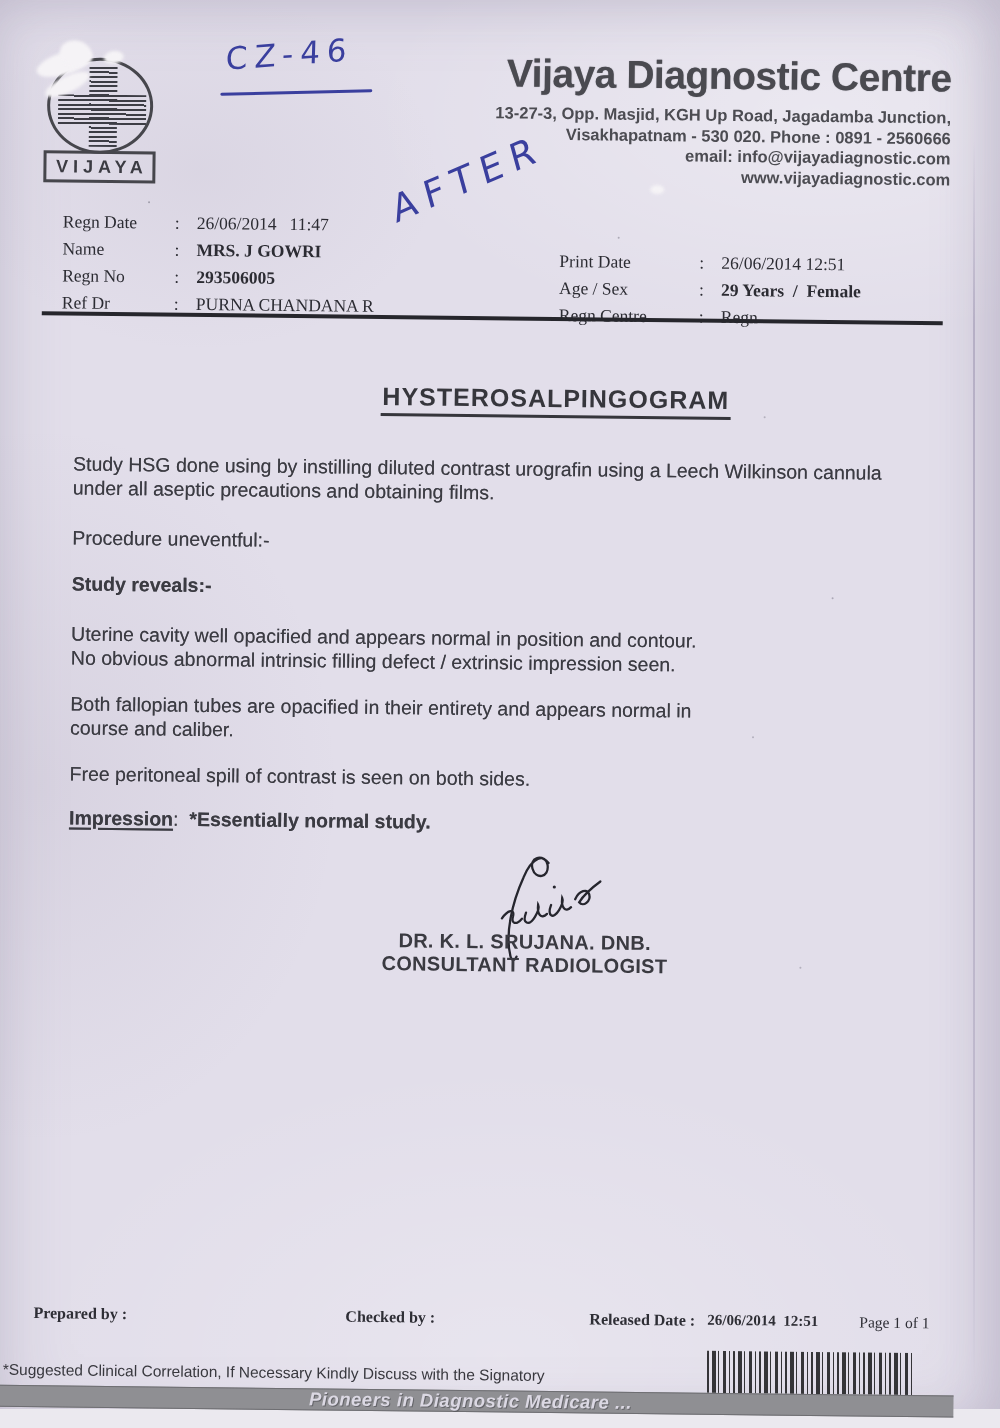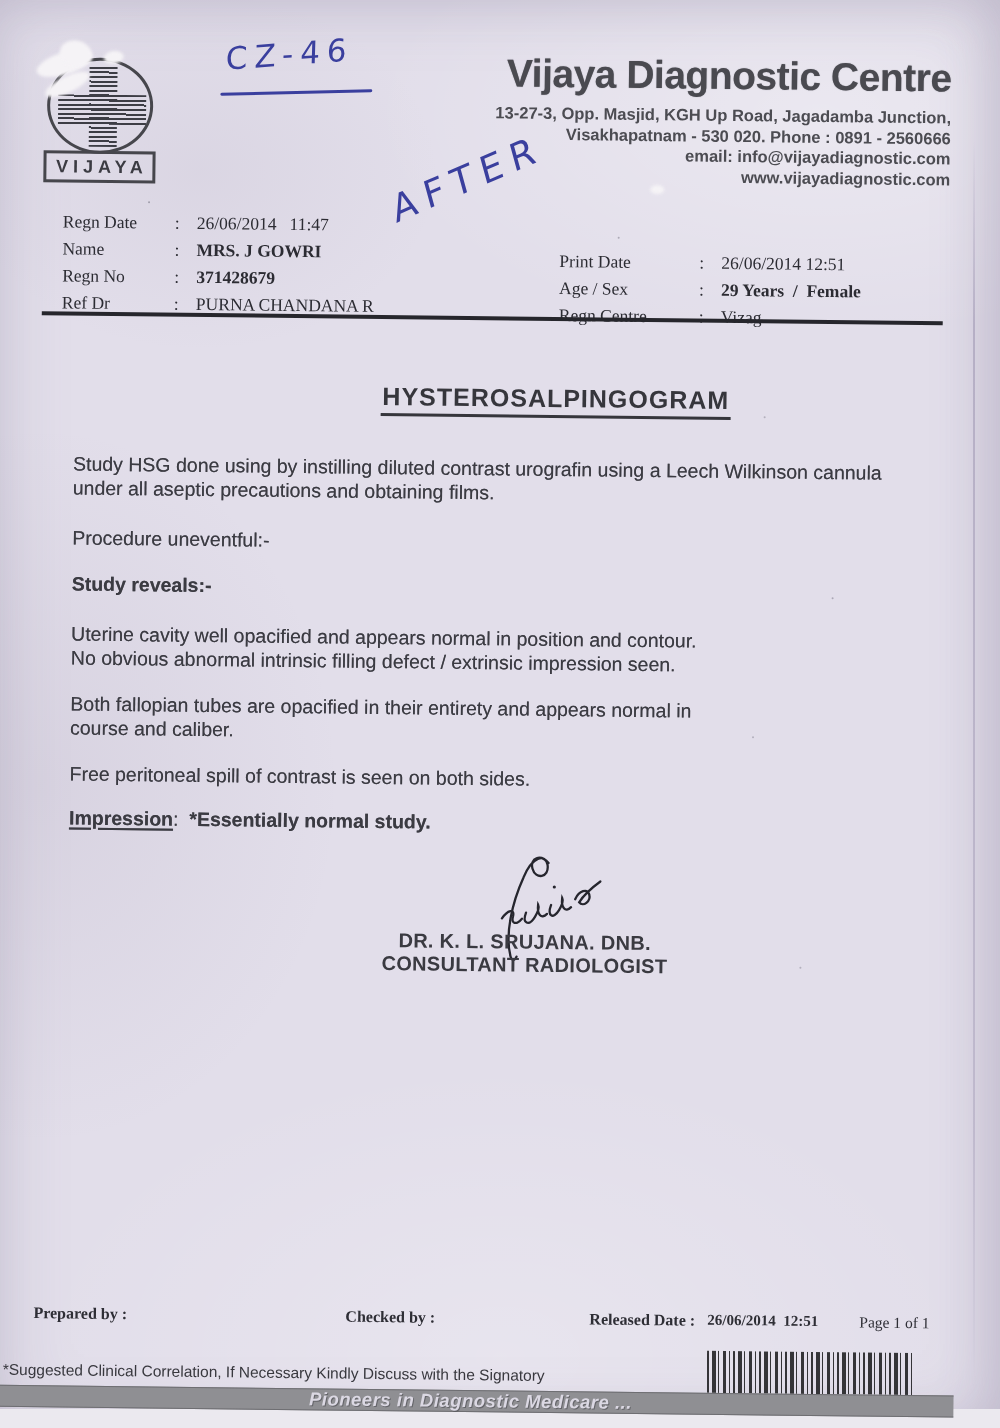"371428679" span.val { text: 371428679 -> 293506005 }
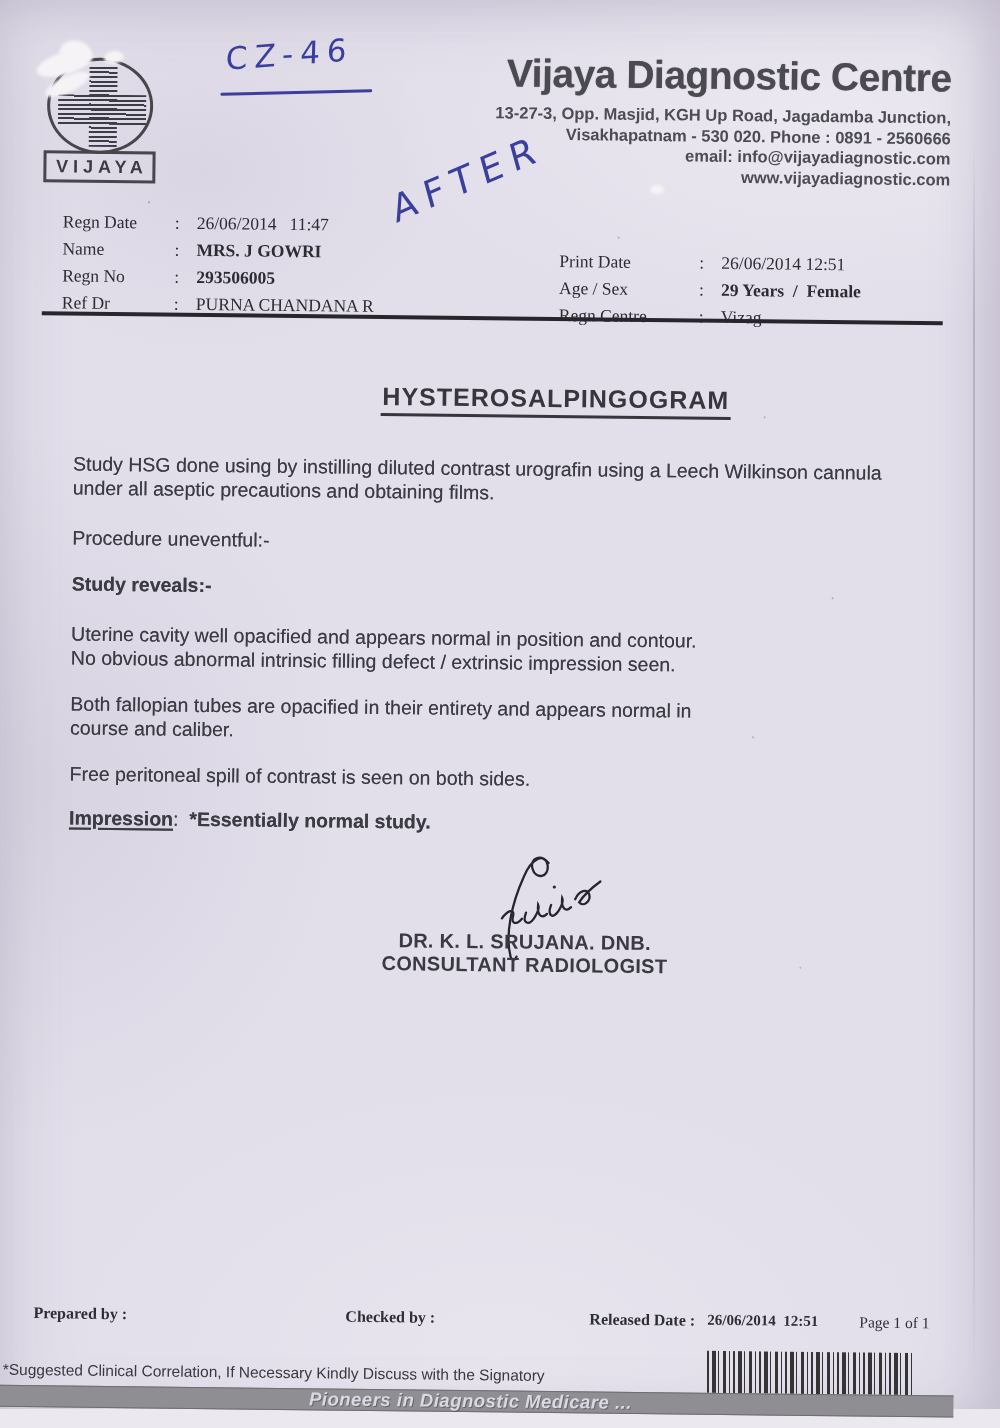"Vizag" span.val { text: Vizag -> Regn }
